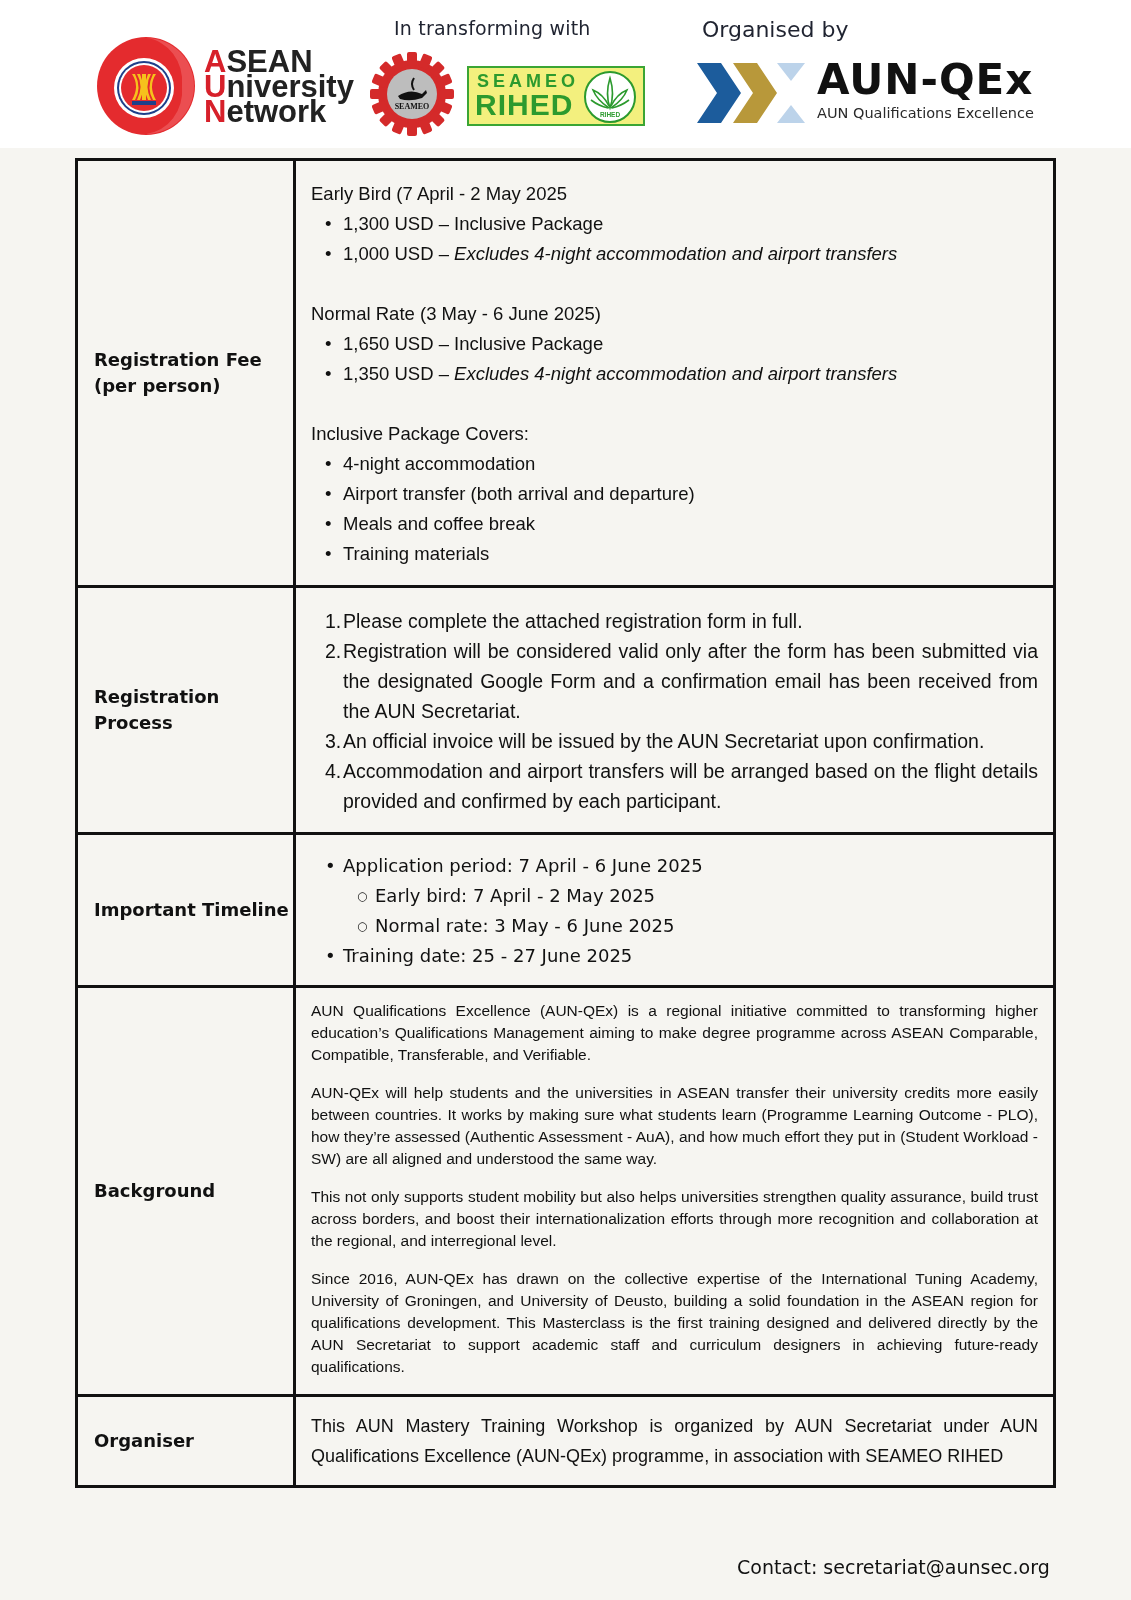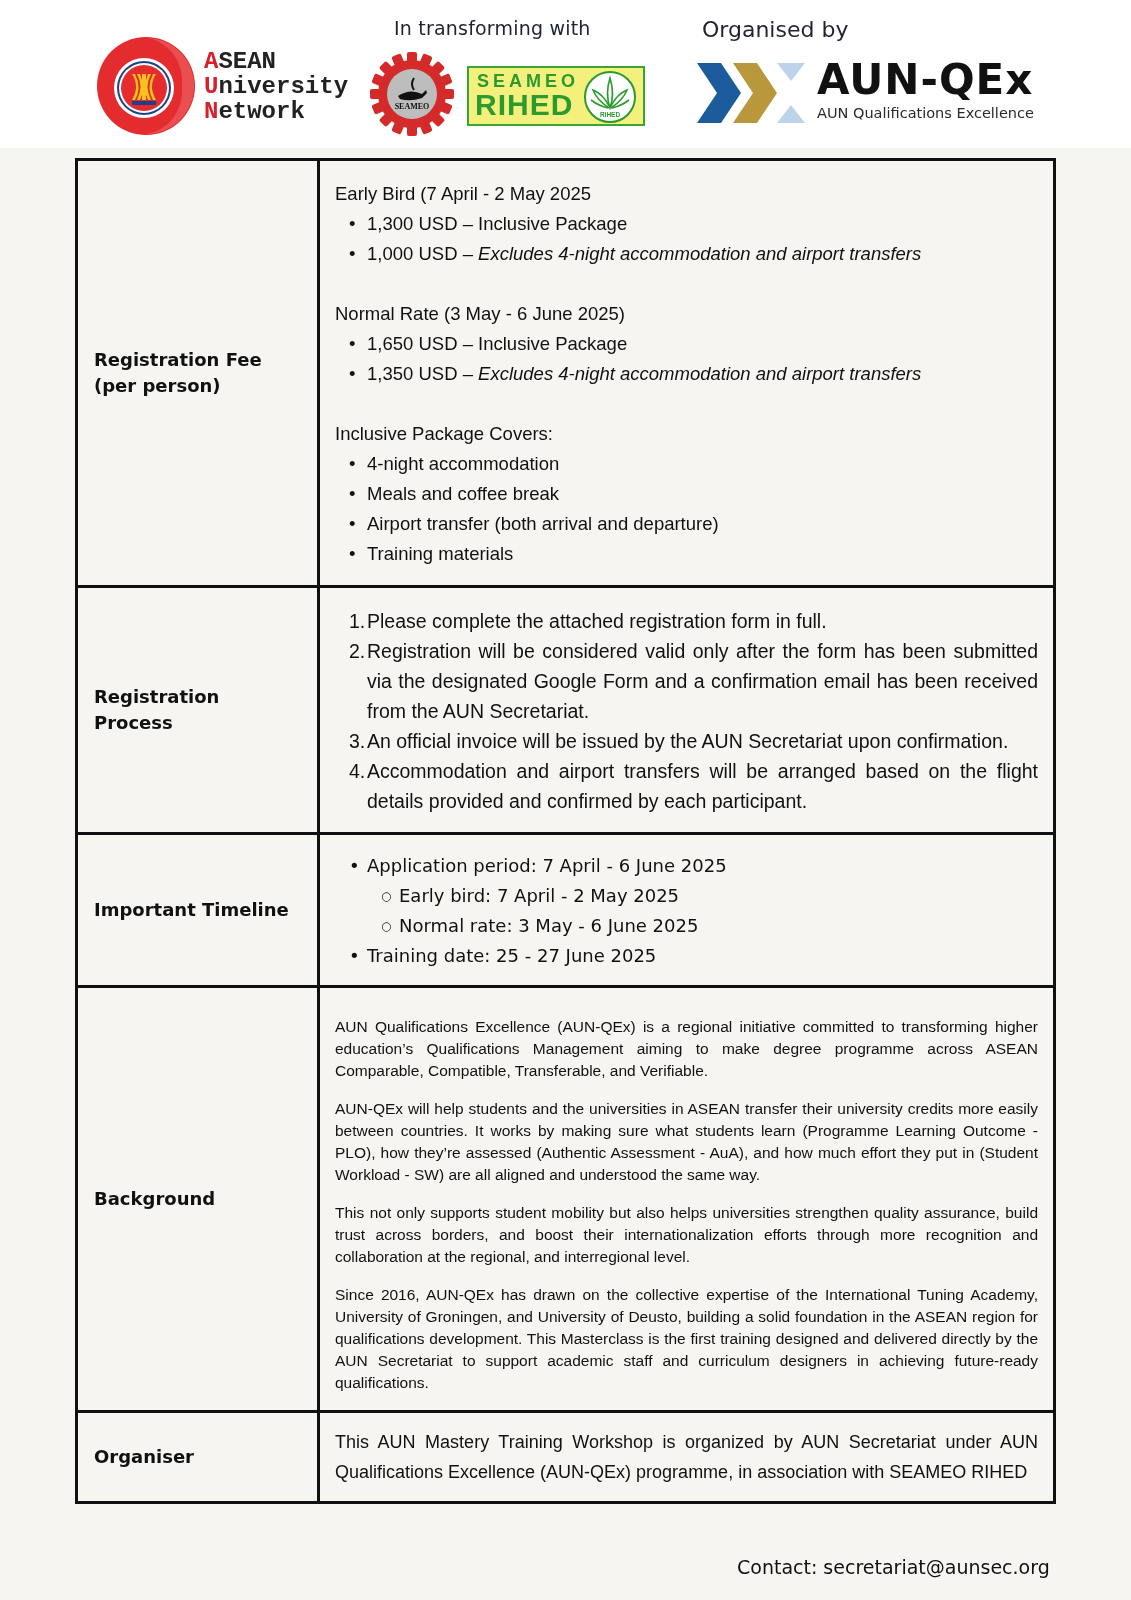"ASEAN" .aun-words { font-family: Liberation Mono, monospace -> Liberation Sans, sans-serif; font-size: 24px -> 31px }
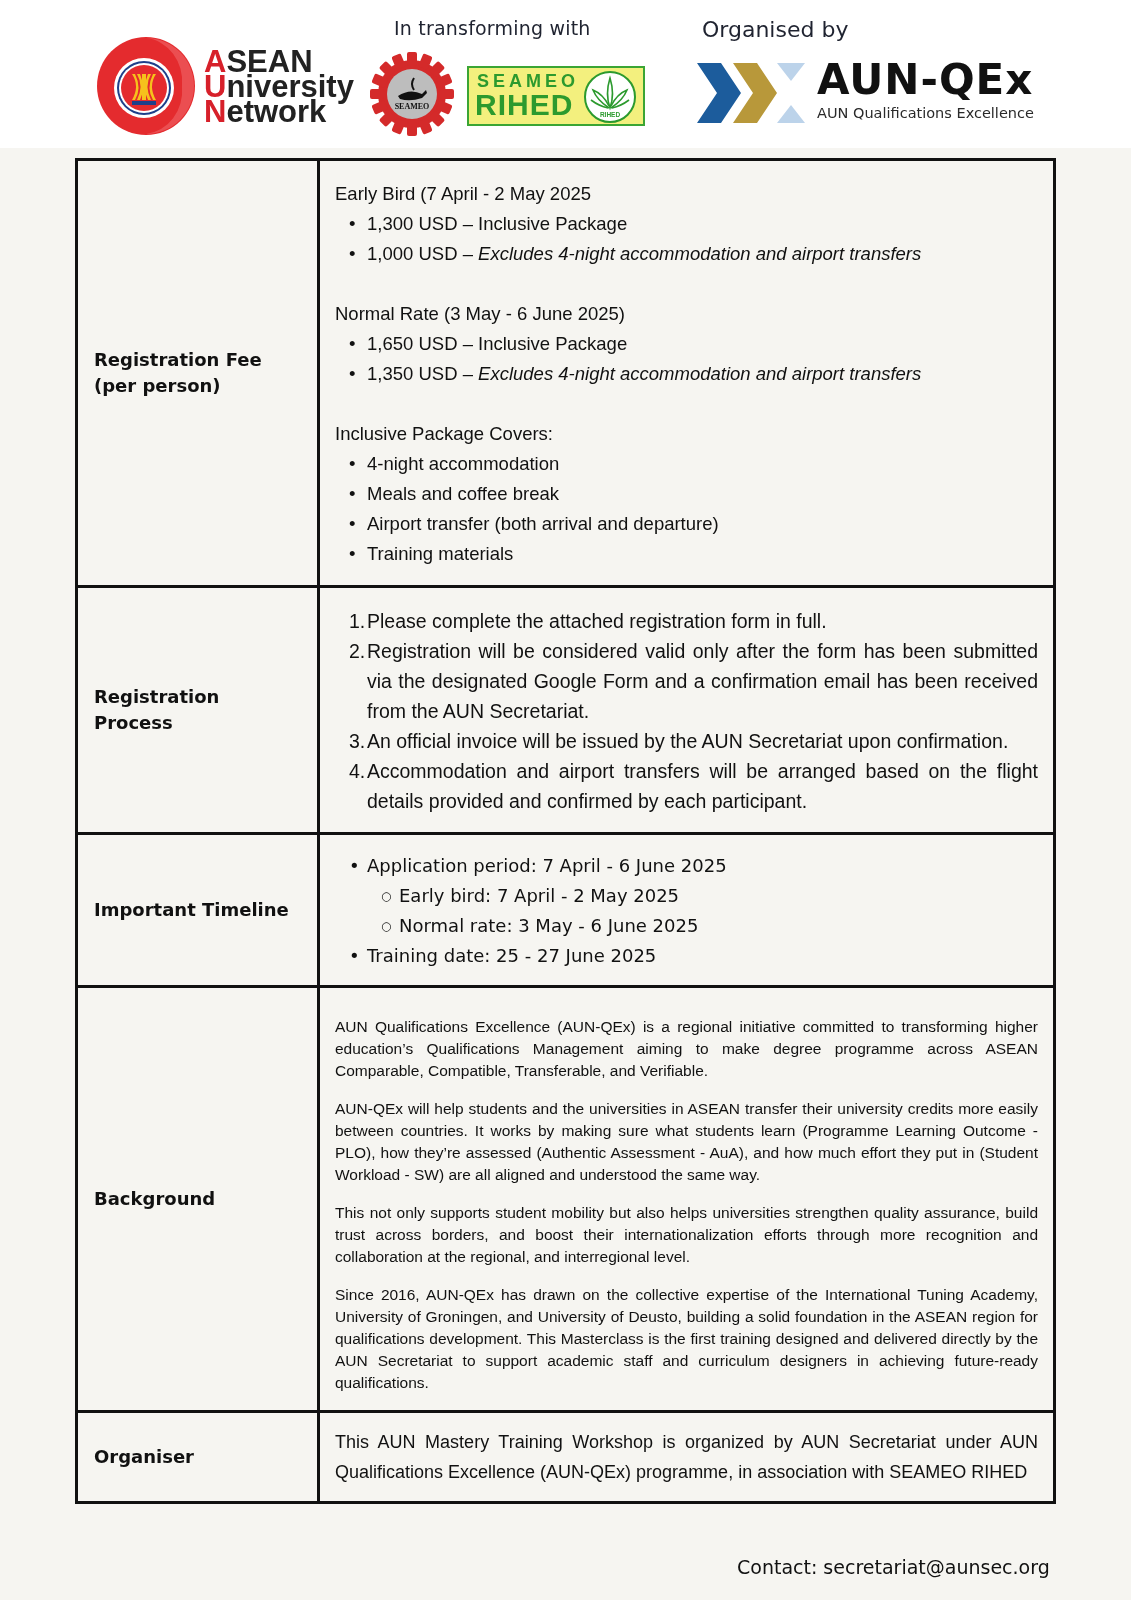"Registration Fee" .cell-label { width: 242px -> 218px }
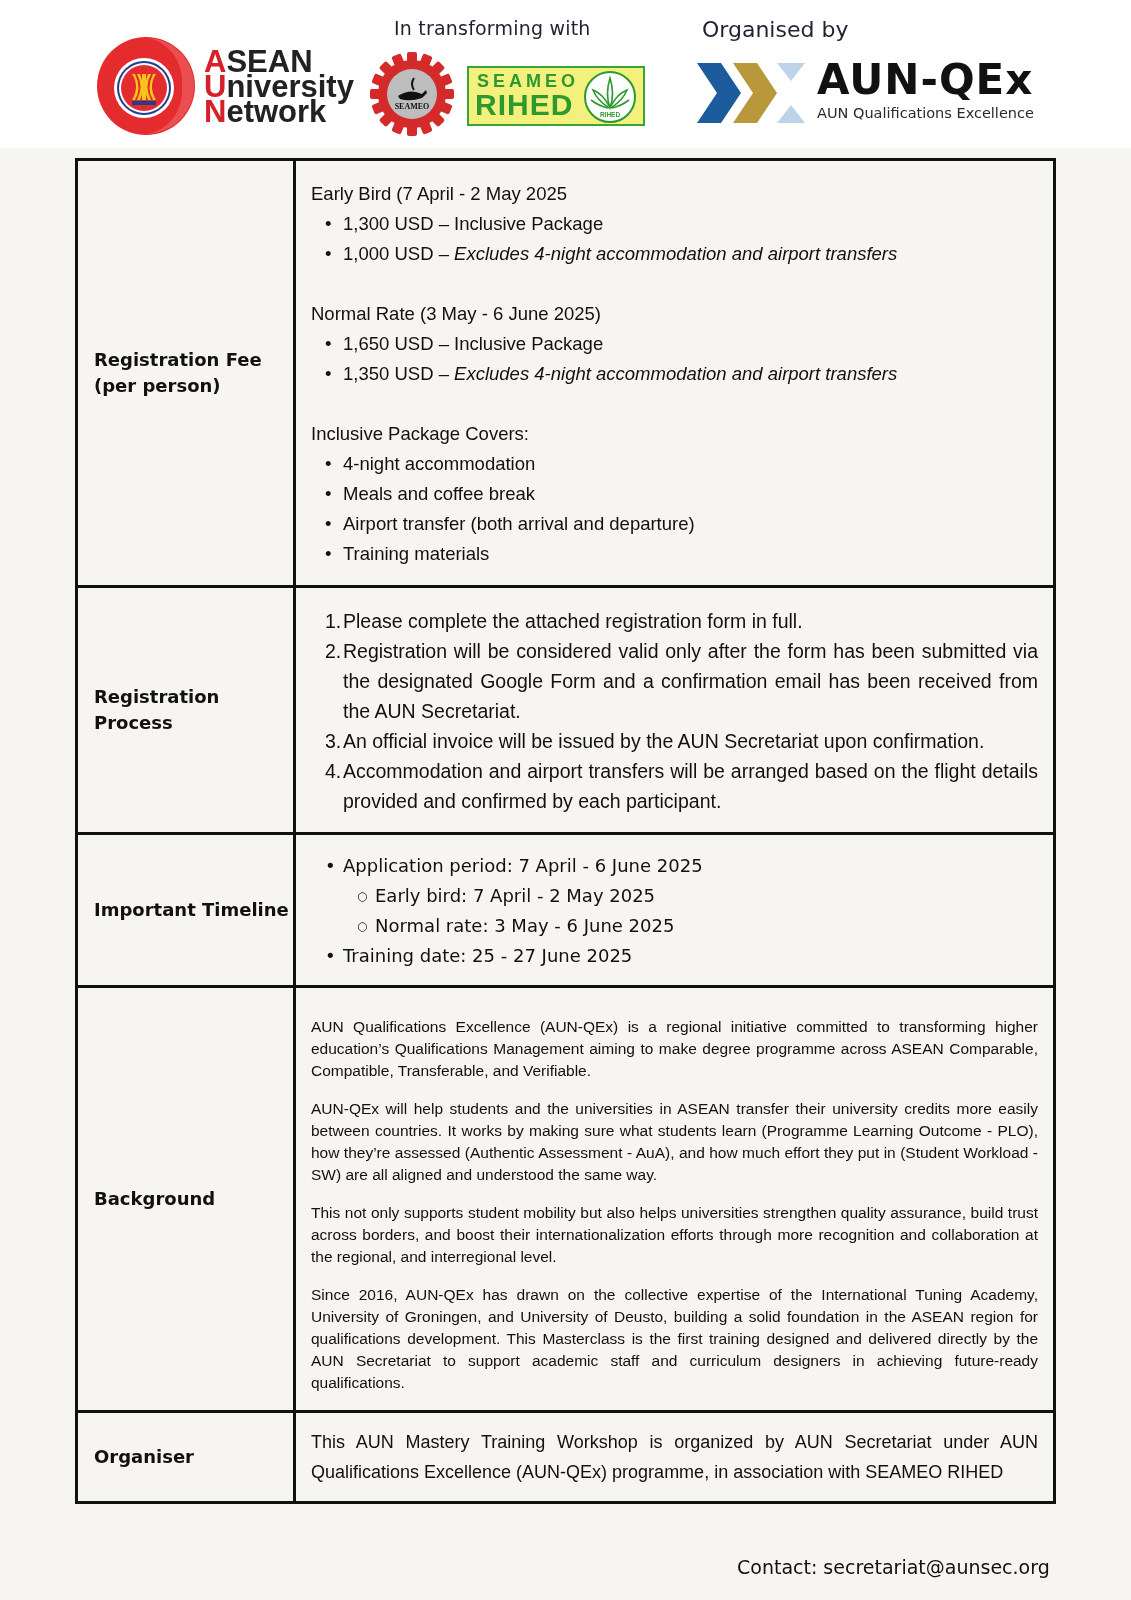"Meals and coffee break" li { order: before "Airport transfer (both arrival and" -> after "Airport transfer (both arrival and" }
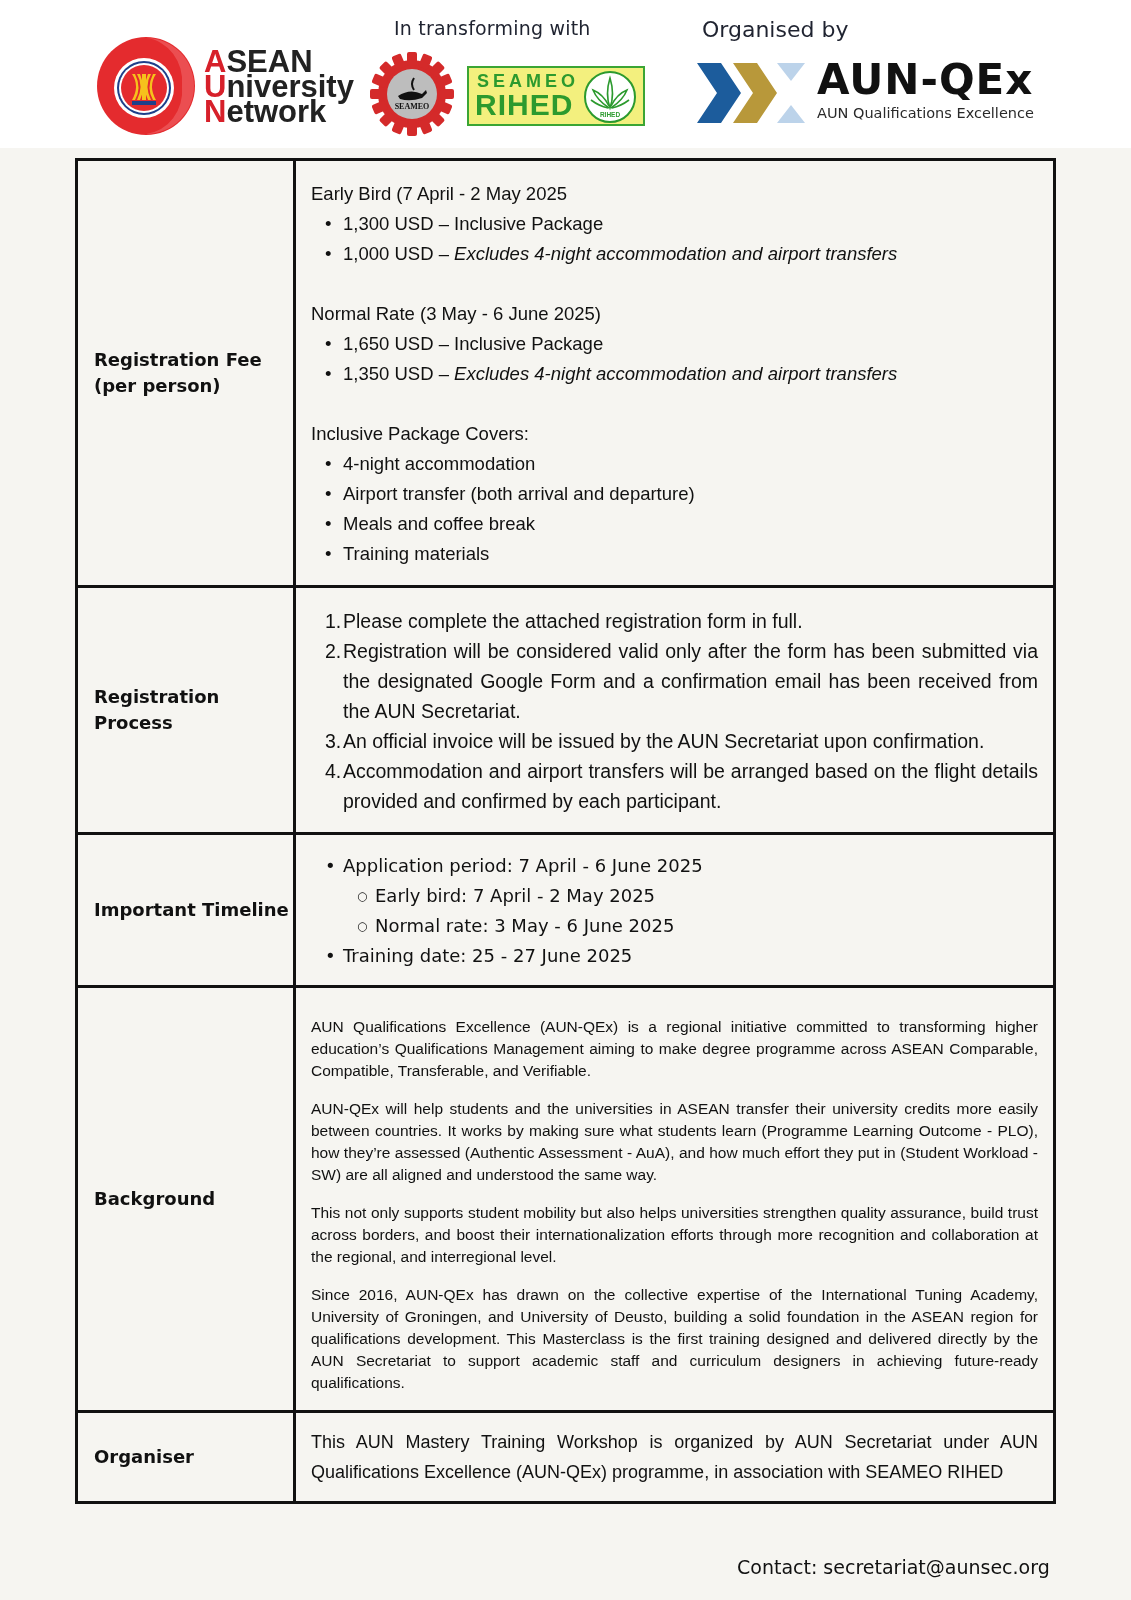"AUN Qualifications Excellence (AUN-QEx)" .bg-content { padding-top: 28px -> 12px }
